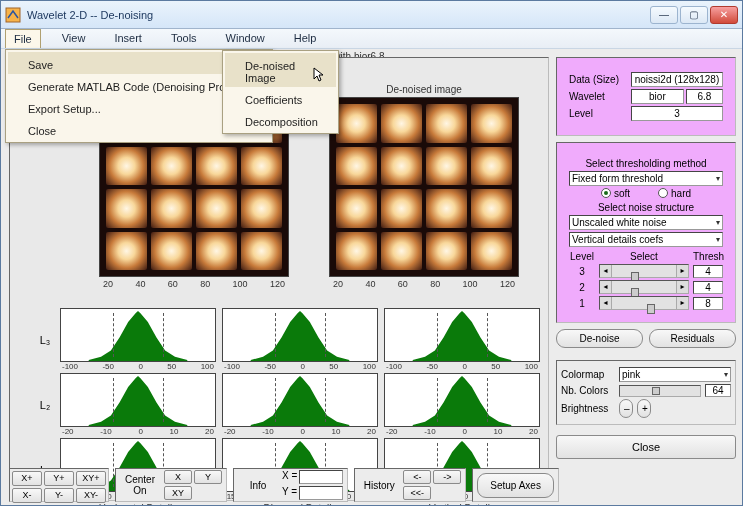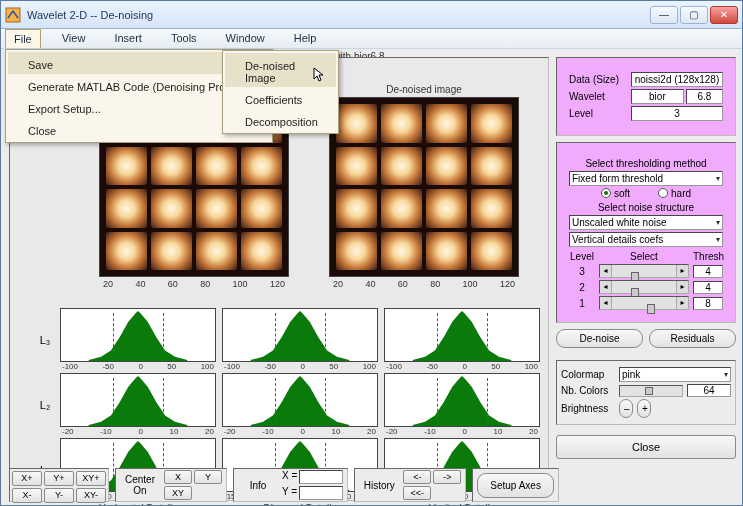"64" .nb-input { width: 44px -> 26px }
